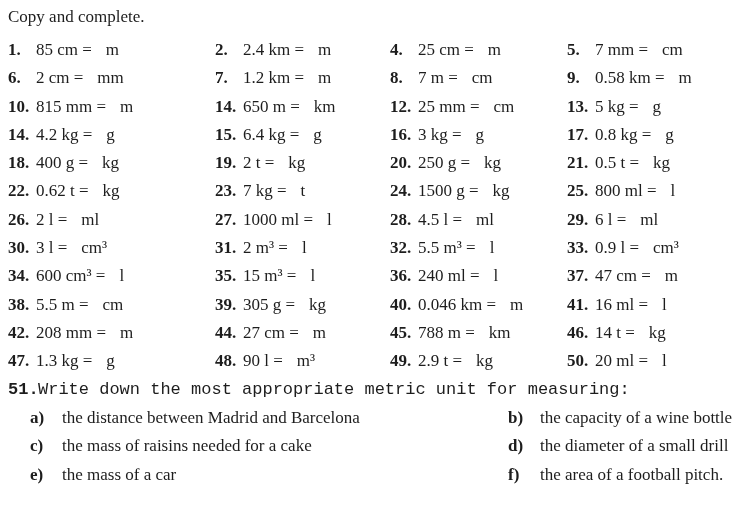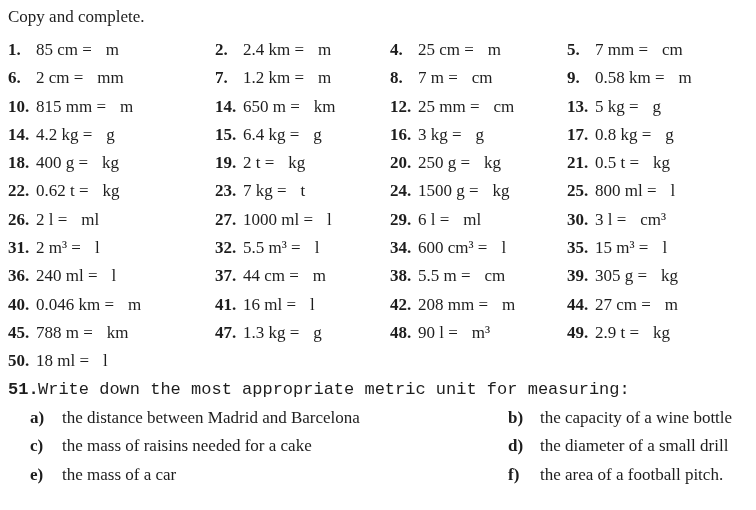"28. 4.5 l = ml" div.item { html: none -> <div> <span>28.</span><span>4.5 l =</span><span>ml</span> </div> }
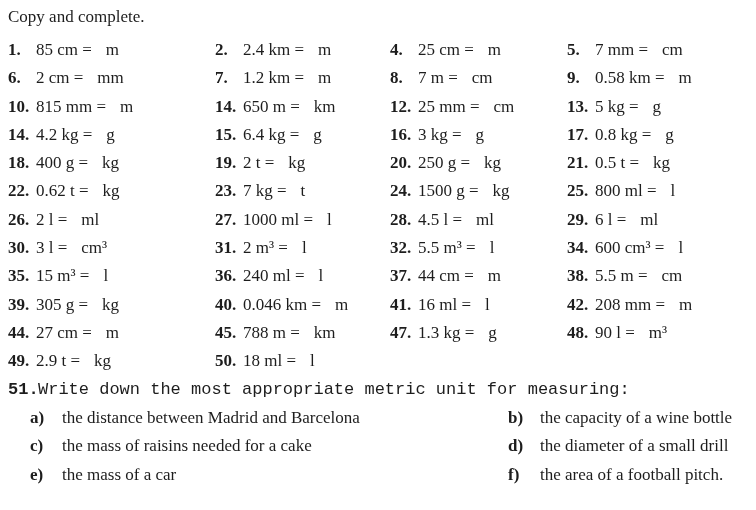"33. 0.9 l = cm³" div.item { html: none -> <div> <span>33.</span><span>0.9 l =</span><span>cm³</span> </div> }
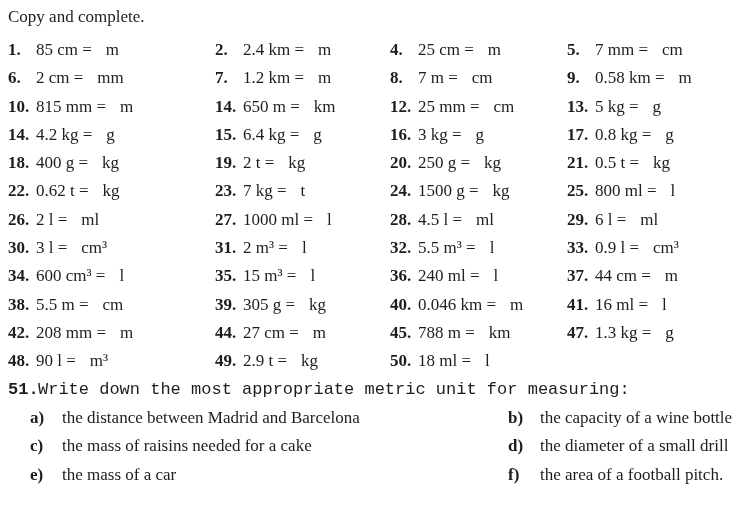"44 cm =" span.question { text: 44 -> 47 }
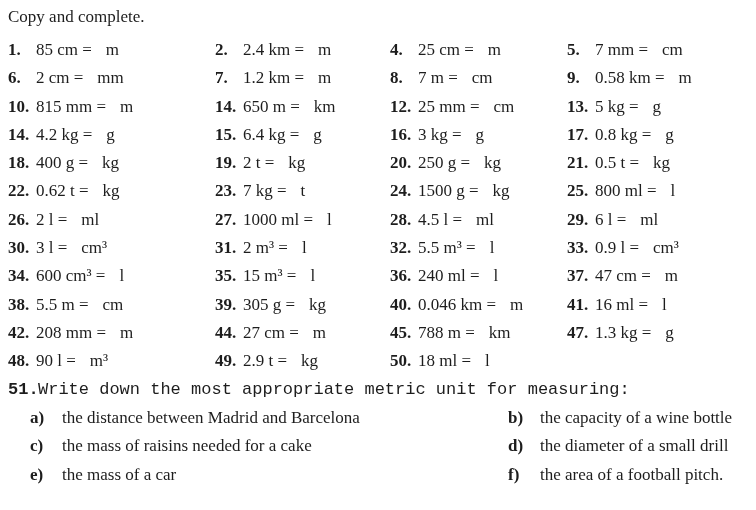"46. 14 t = kg" div.item { html: none -> <div> <span>46.</span><span>14 t =</span><span>kg</span> </div> }
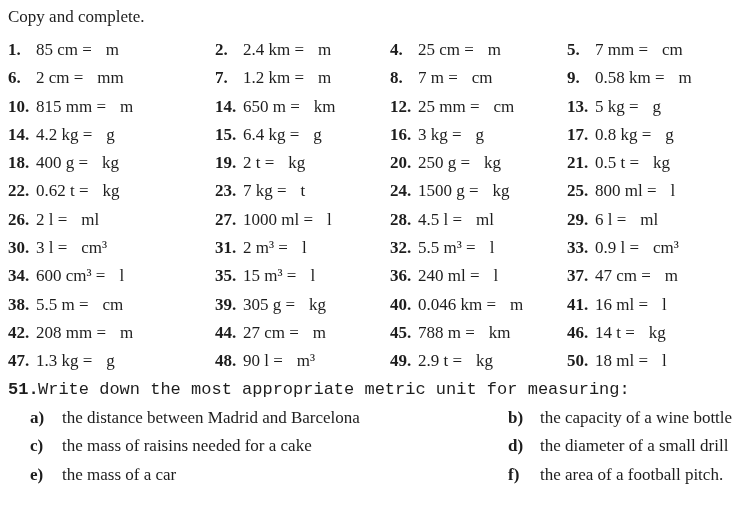"18 ml =" span.question { text: 18 -> 20 }
